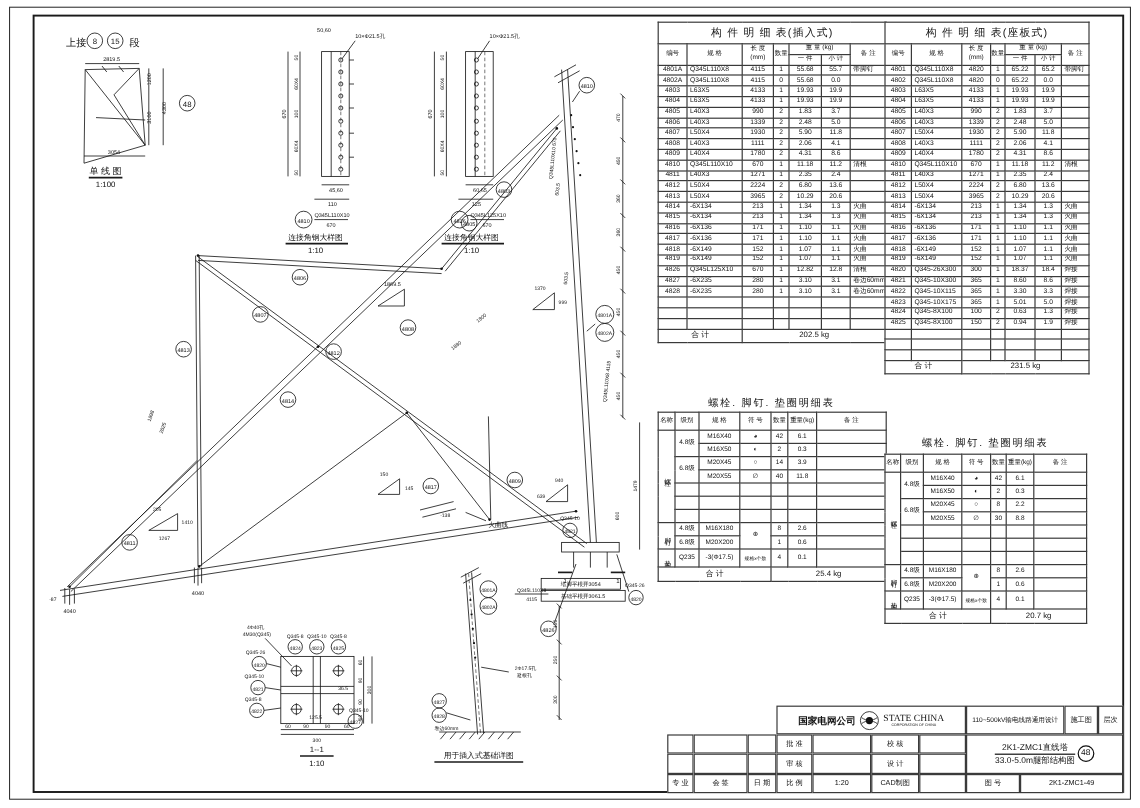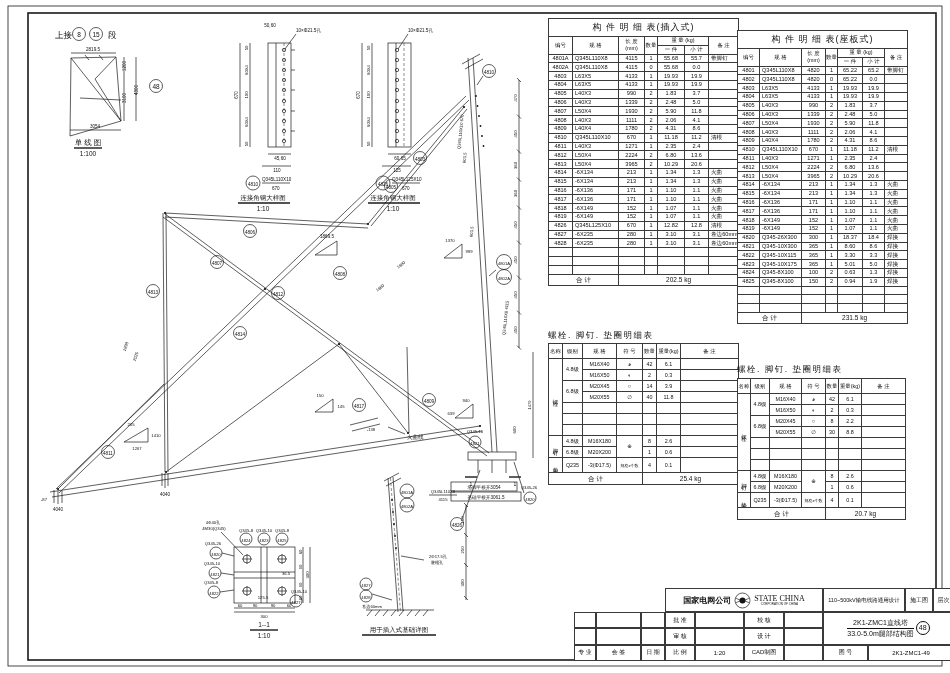"构 件 明 细 表(座板式)" table.pt { top: 30px -> 18px }
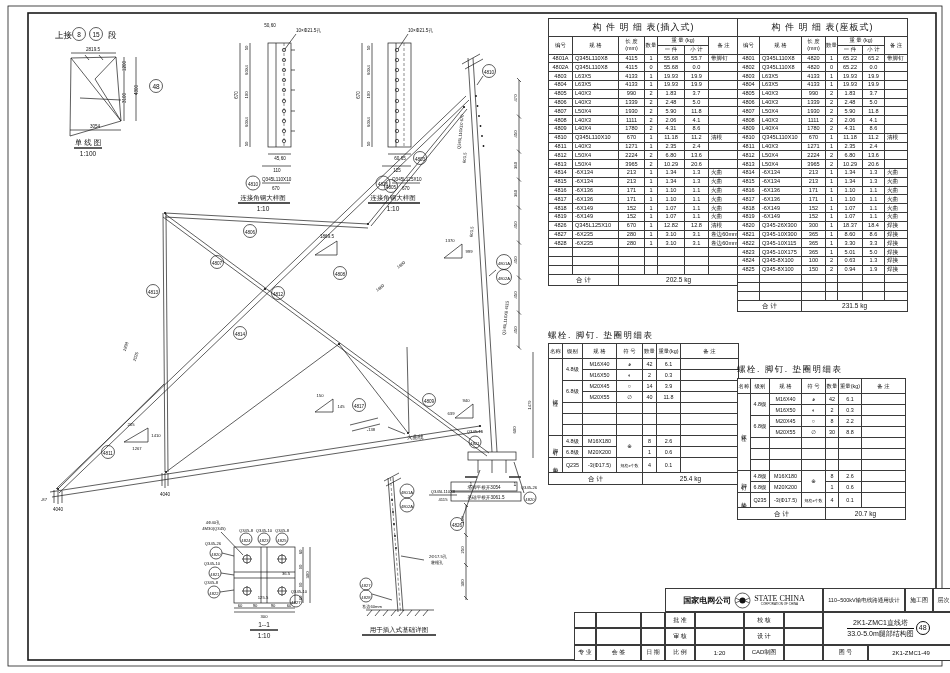"螺栓. 脚钉. 垫圈明细表" .btitle { text-align: none -> center }
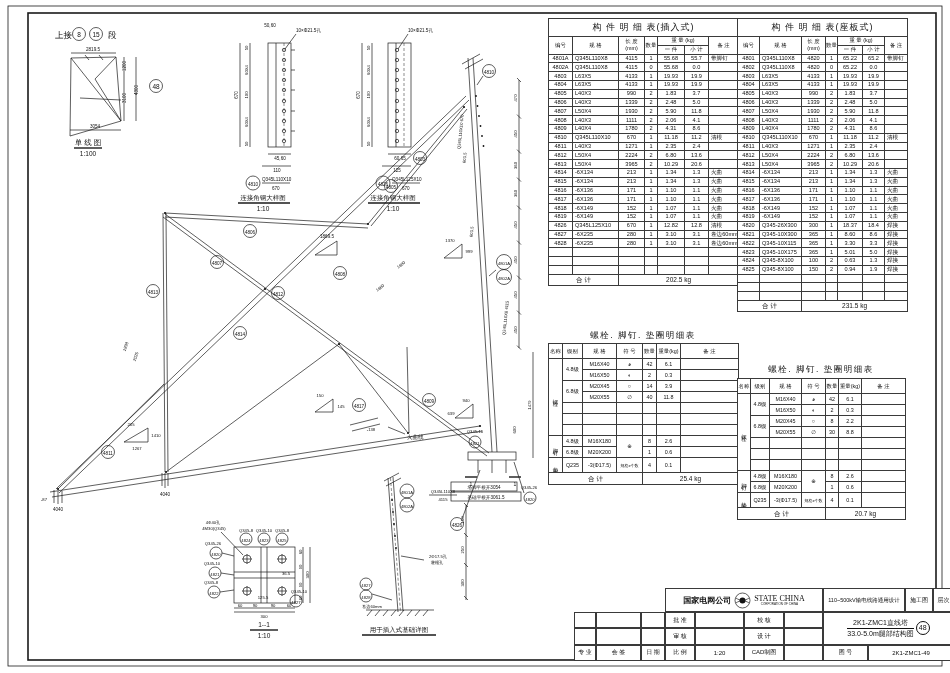"国家电网公司" div { left: 574px -> 556px }
